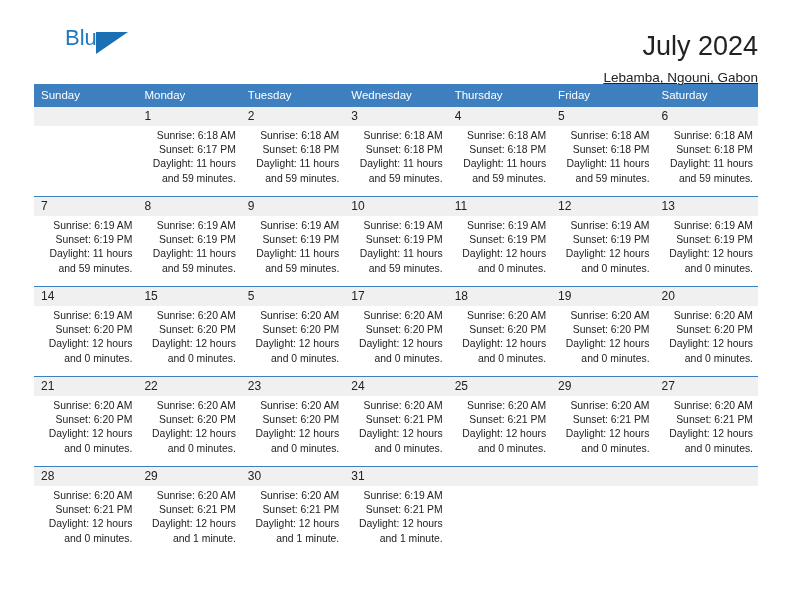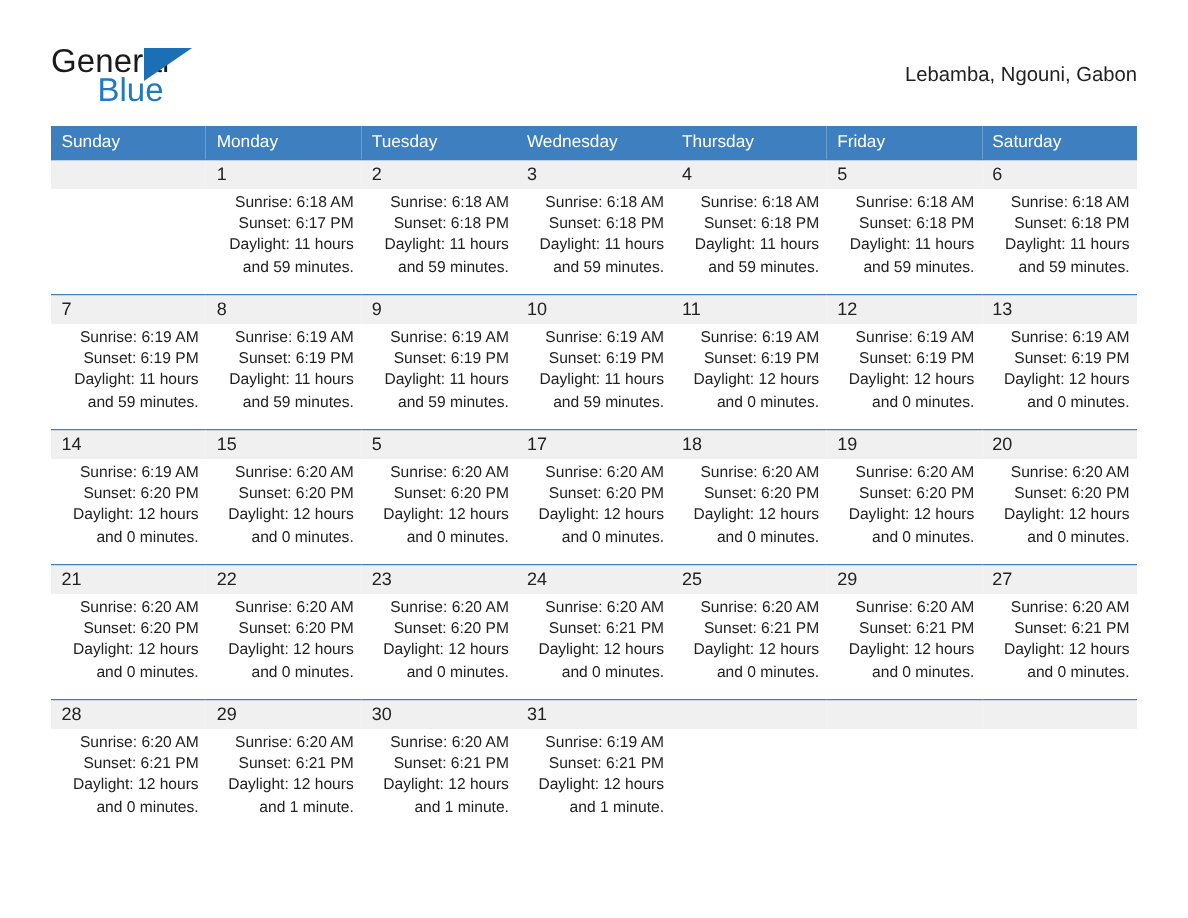"General" span.logo-general { html: <span>General</span> -> none }
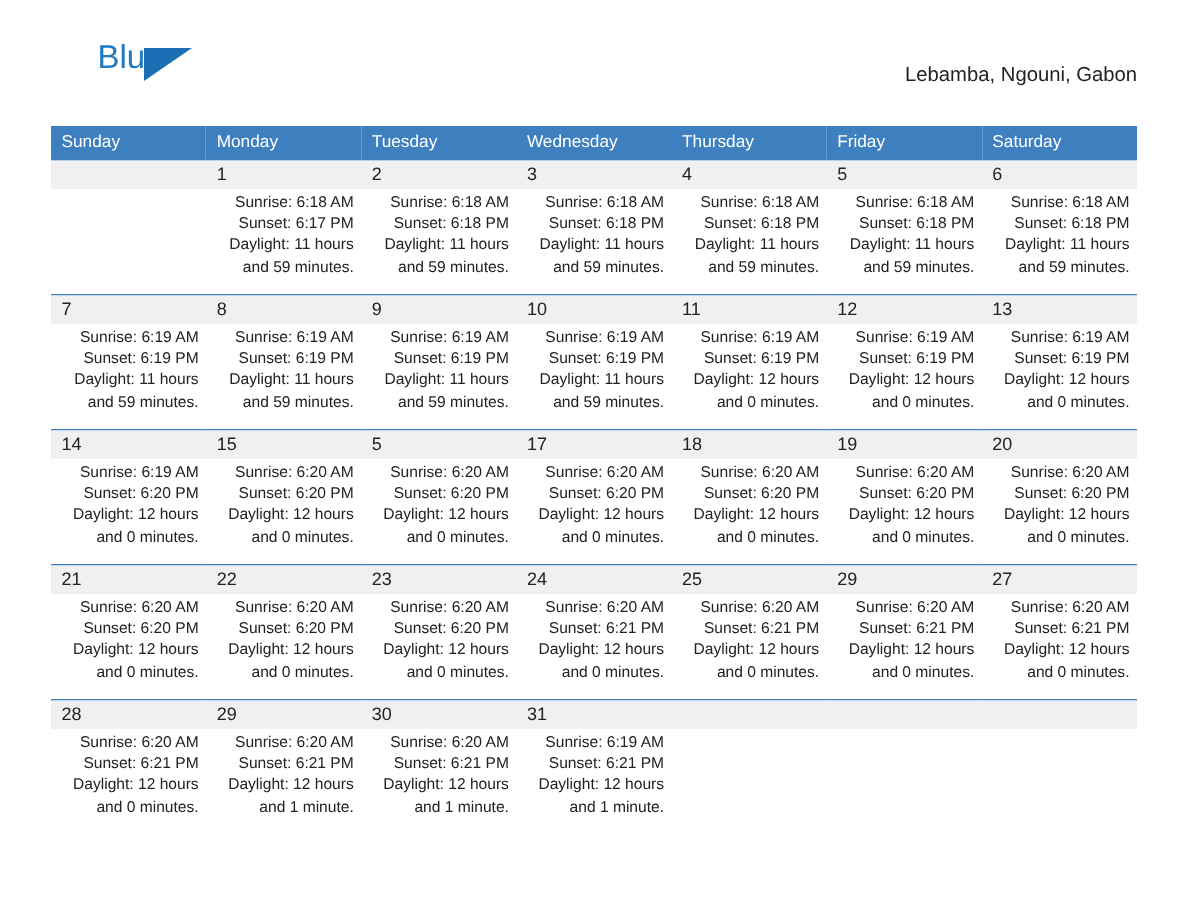"July 2024" div.cal-title { html: none -> <div>July 2024</div> }
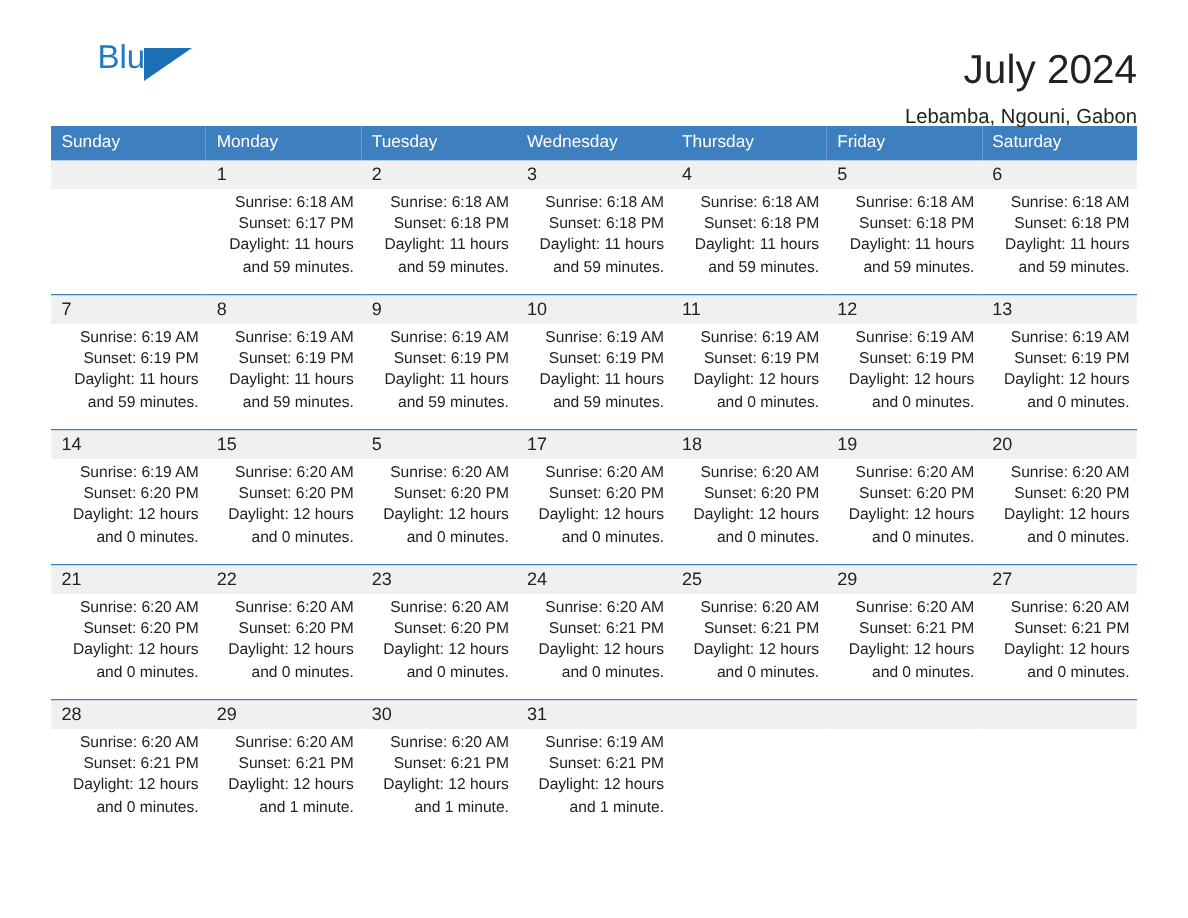"Lebamba, Ngouni, Gabon" .cal-subtitle { text-decoration: none -> underline }
